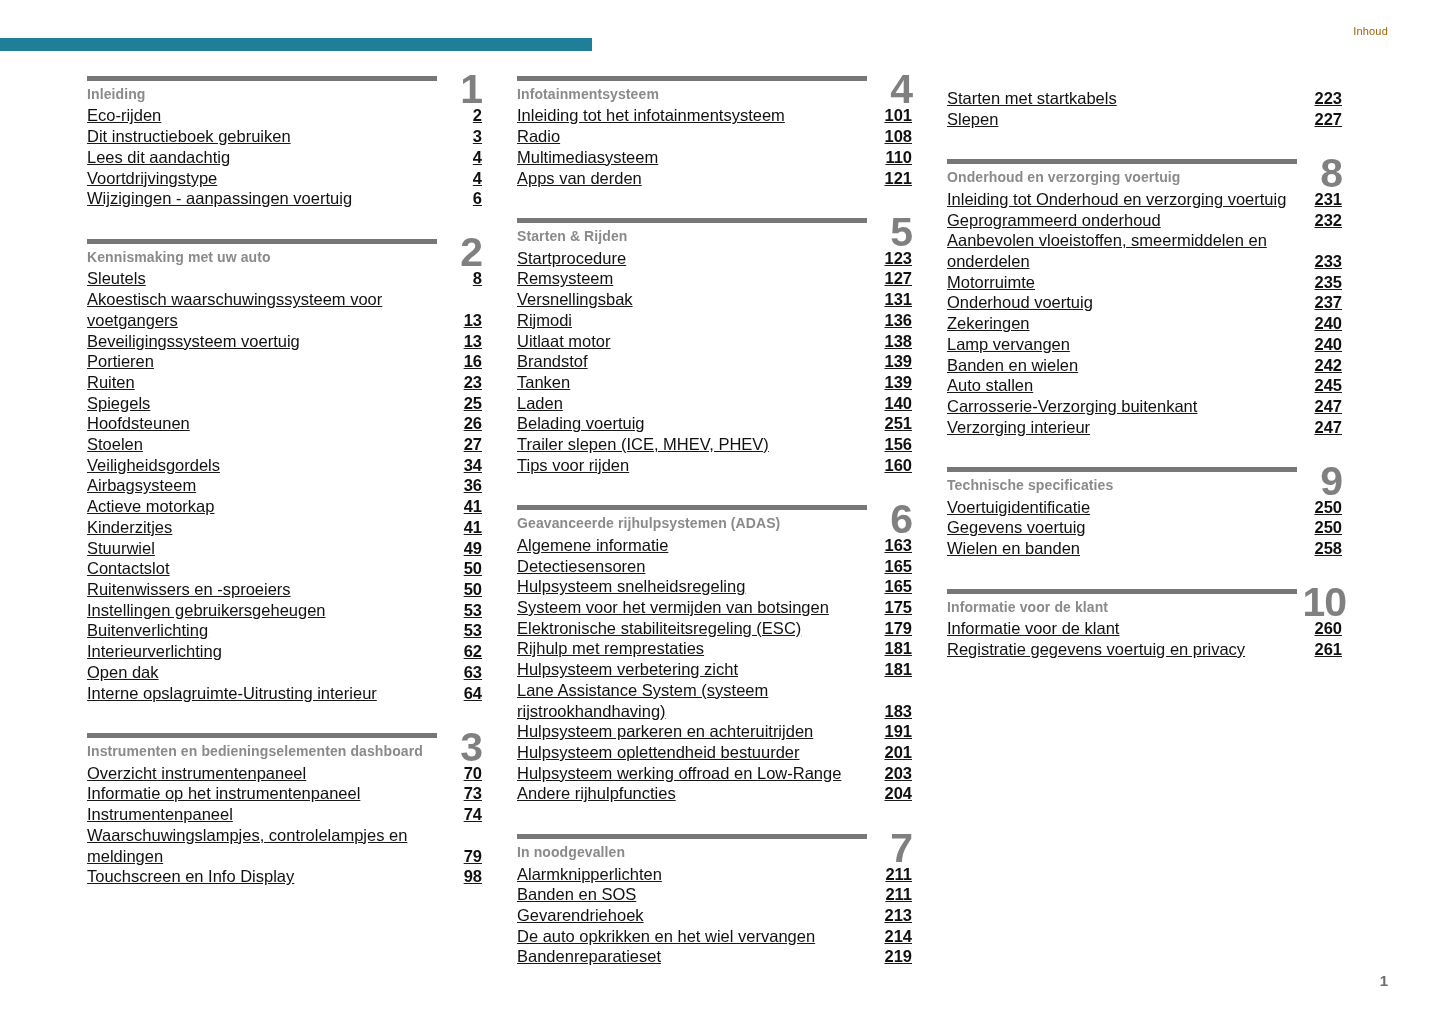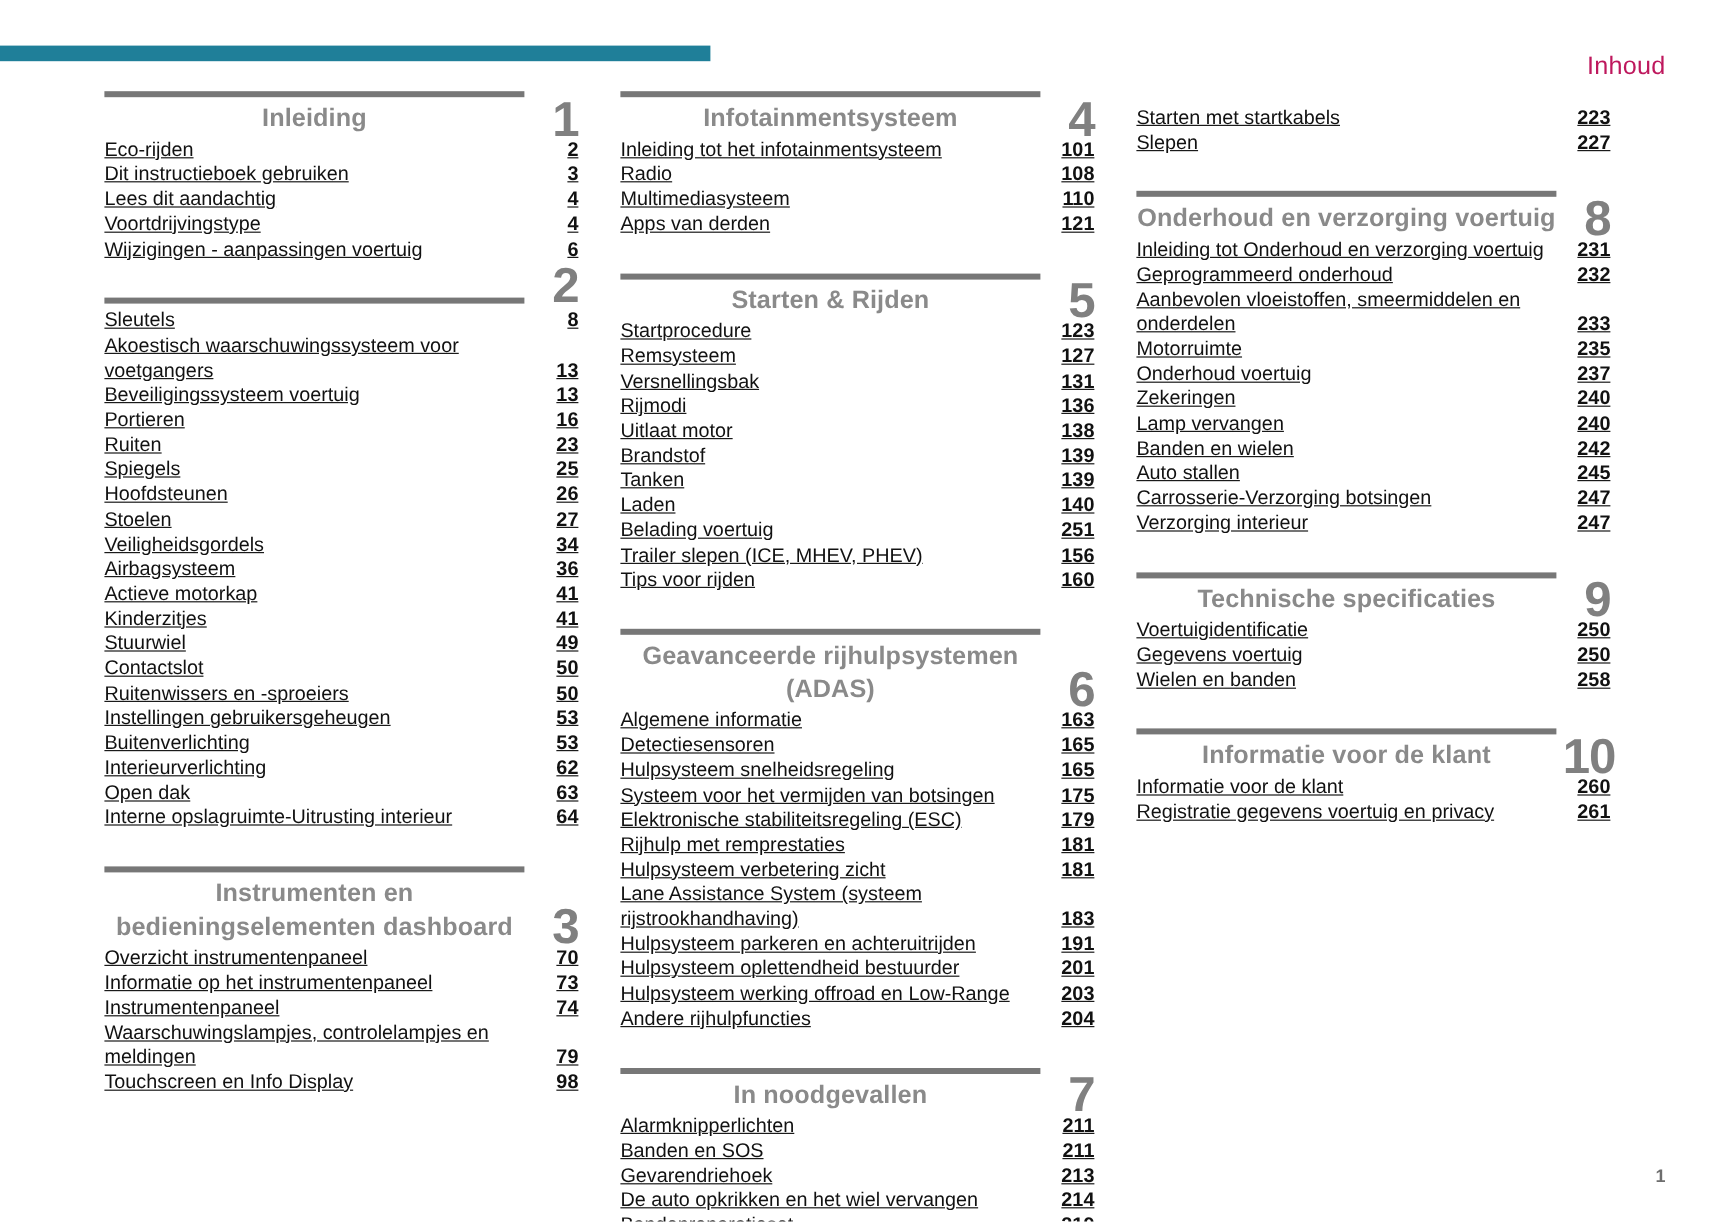"Inhoud" #running-header { color: #be185d -> #a16207; font-size: 21px -> 11px; top: 44px -> 25px }
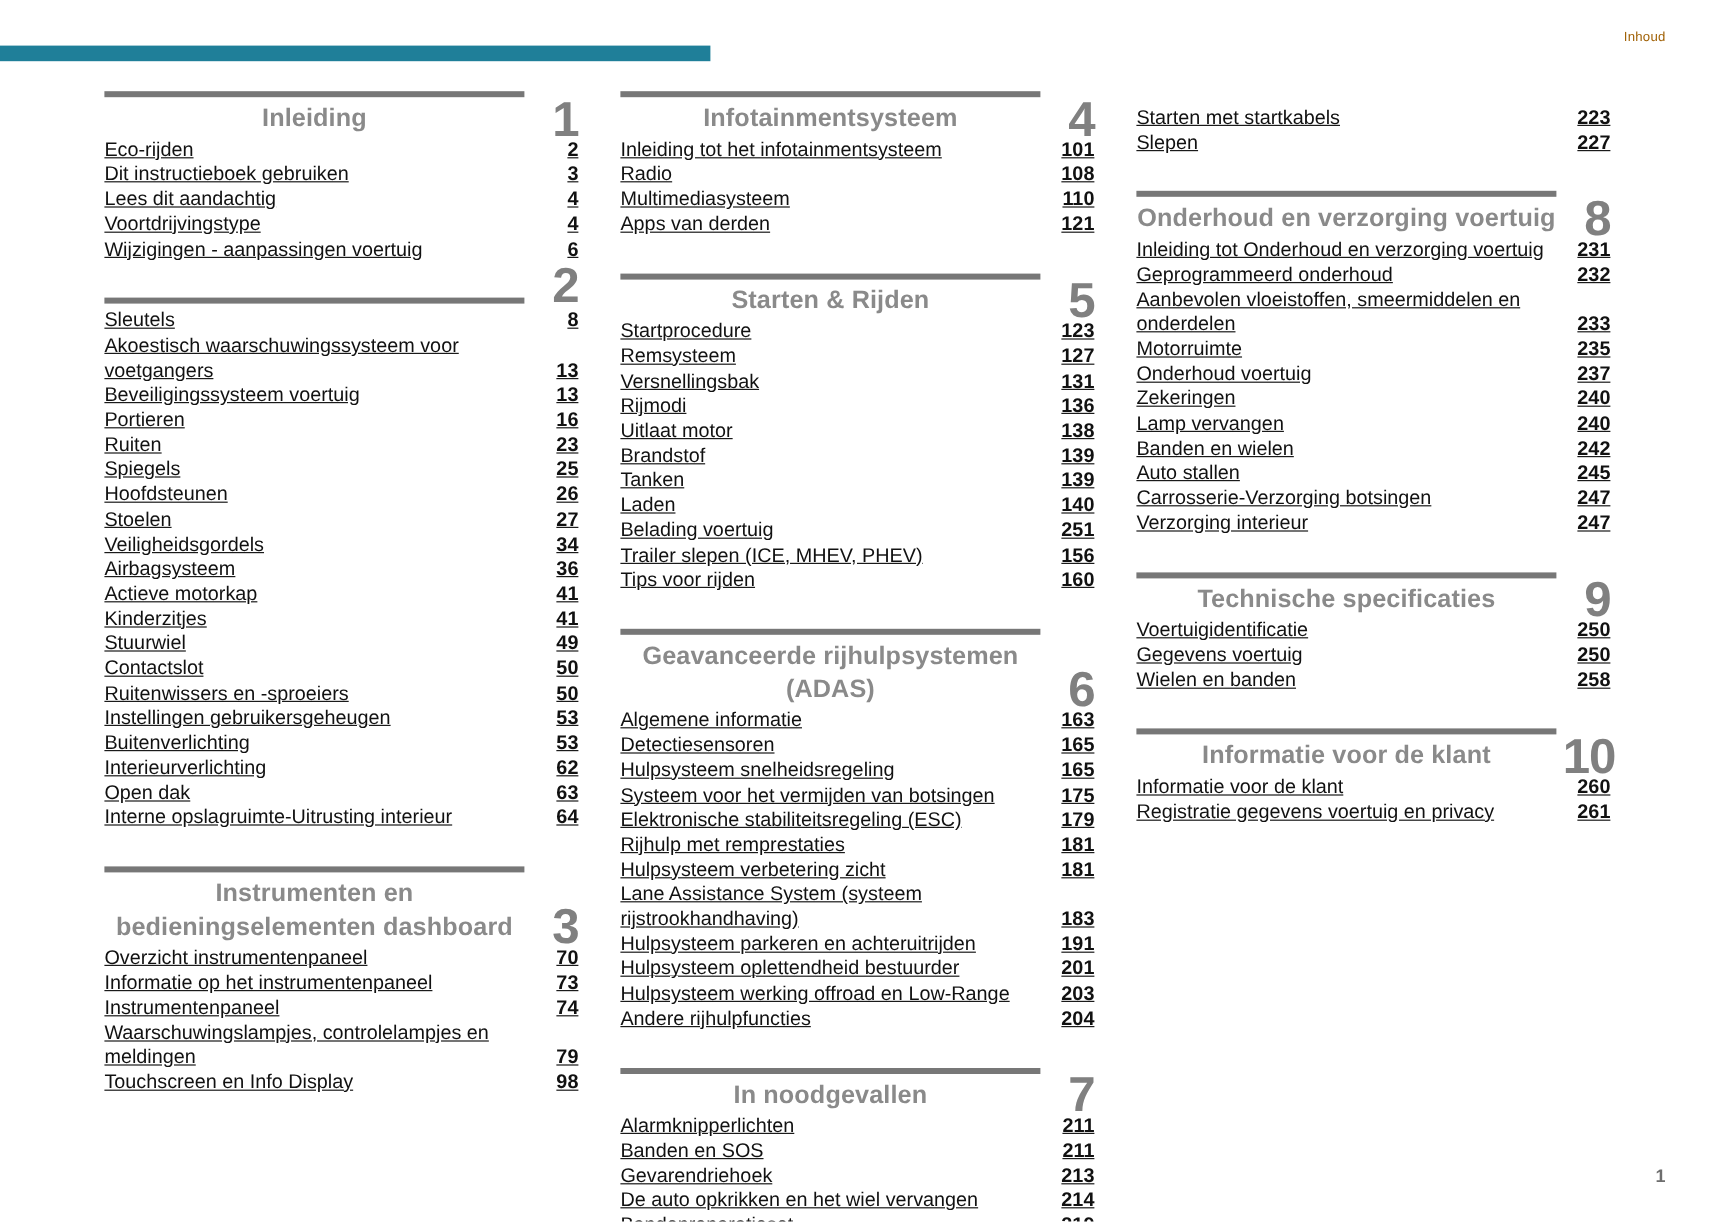"Inleiding" .chapter-title { font-size: 21px -> 14px; text-align: center -> left }
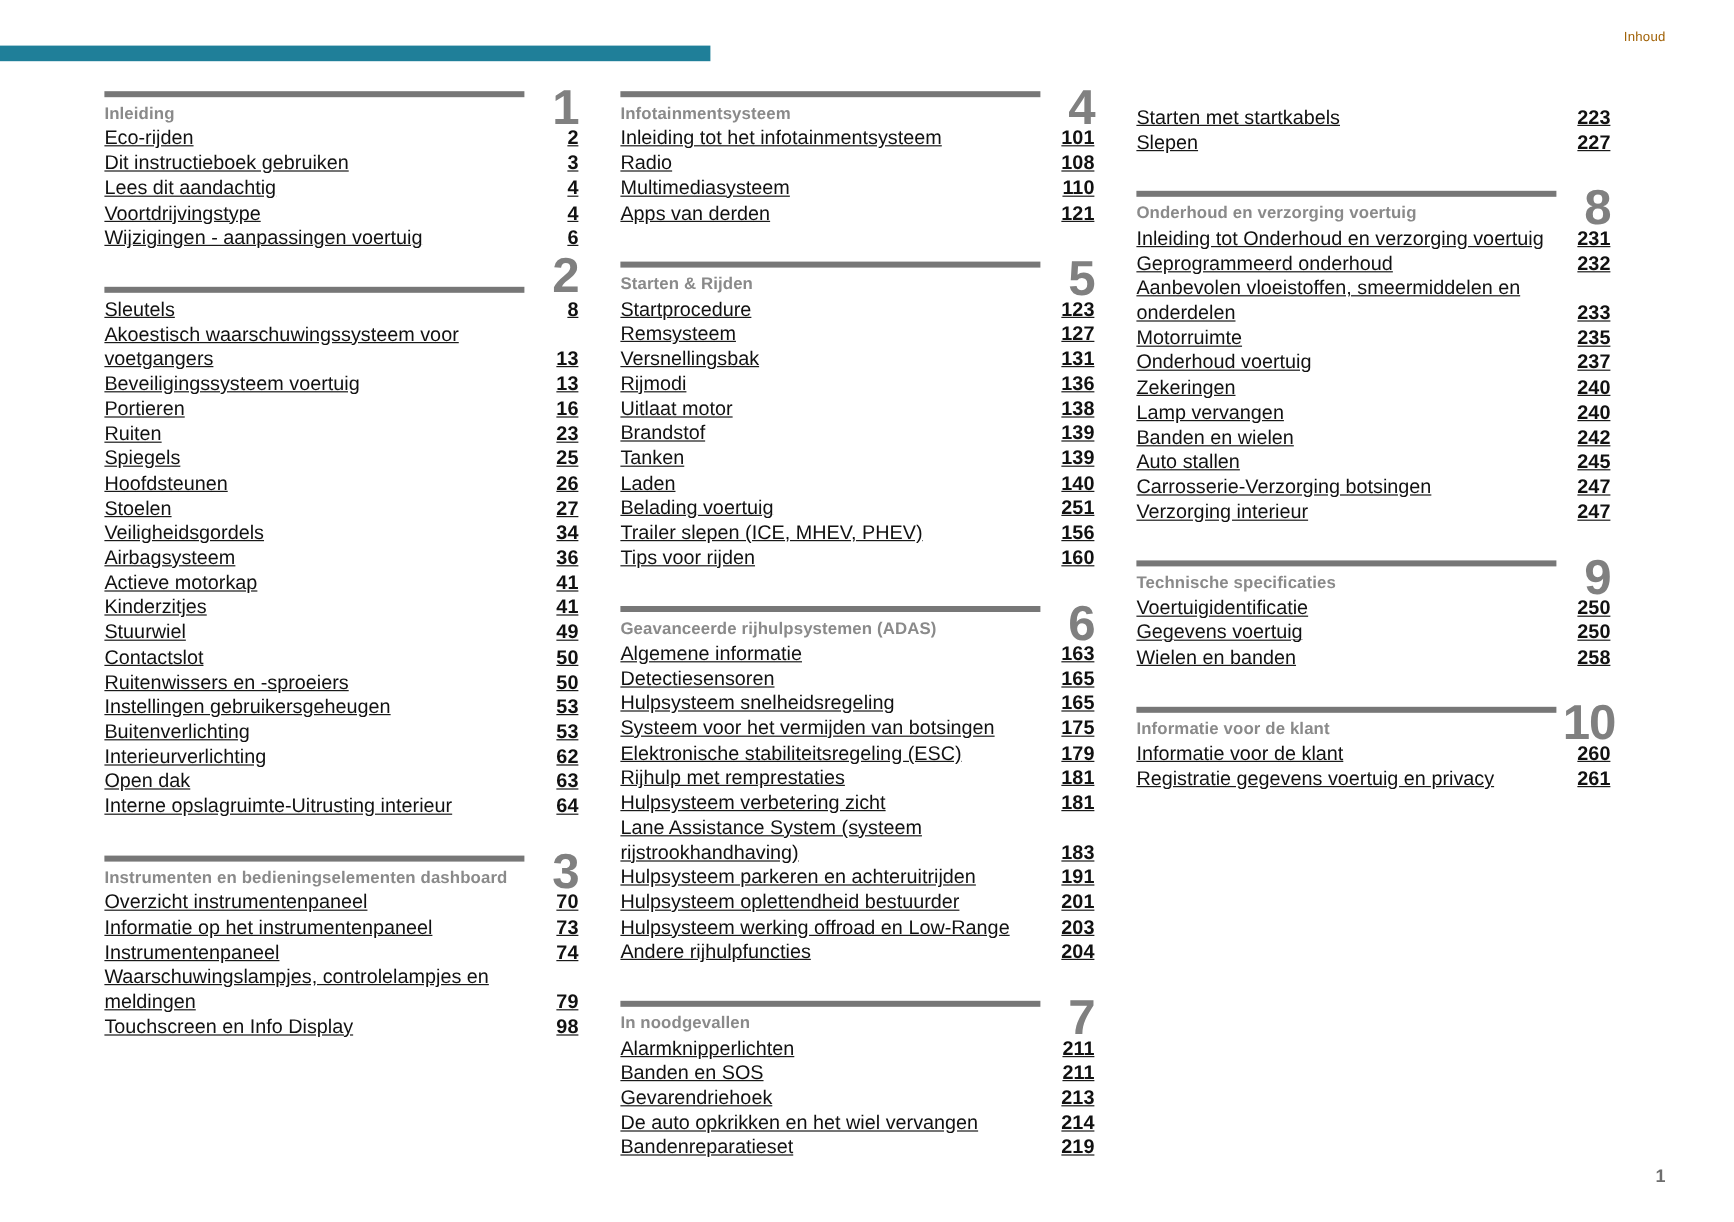"Kennismaking met uw auto" div.chapter-title { html: none -> <div>Kennismaking met uw auto</div> }
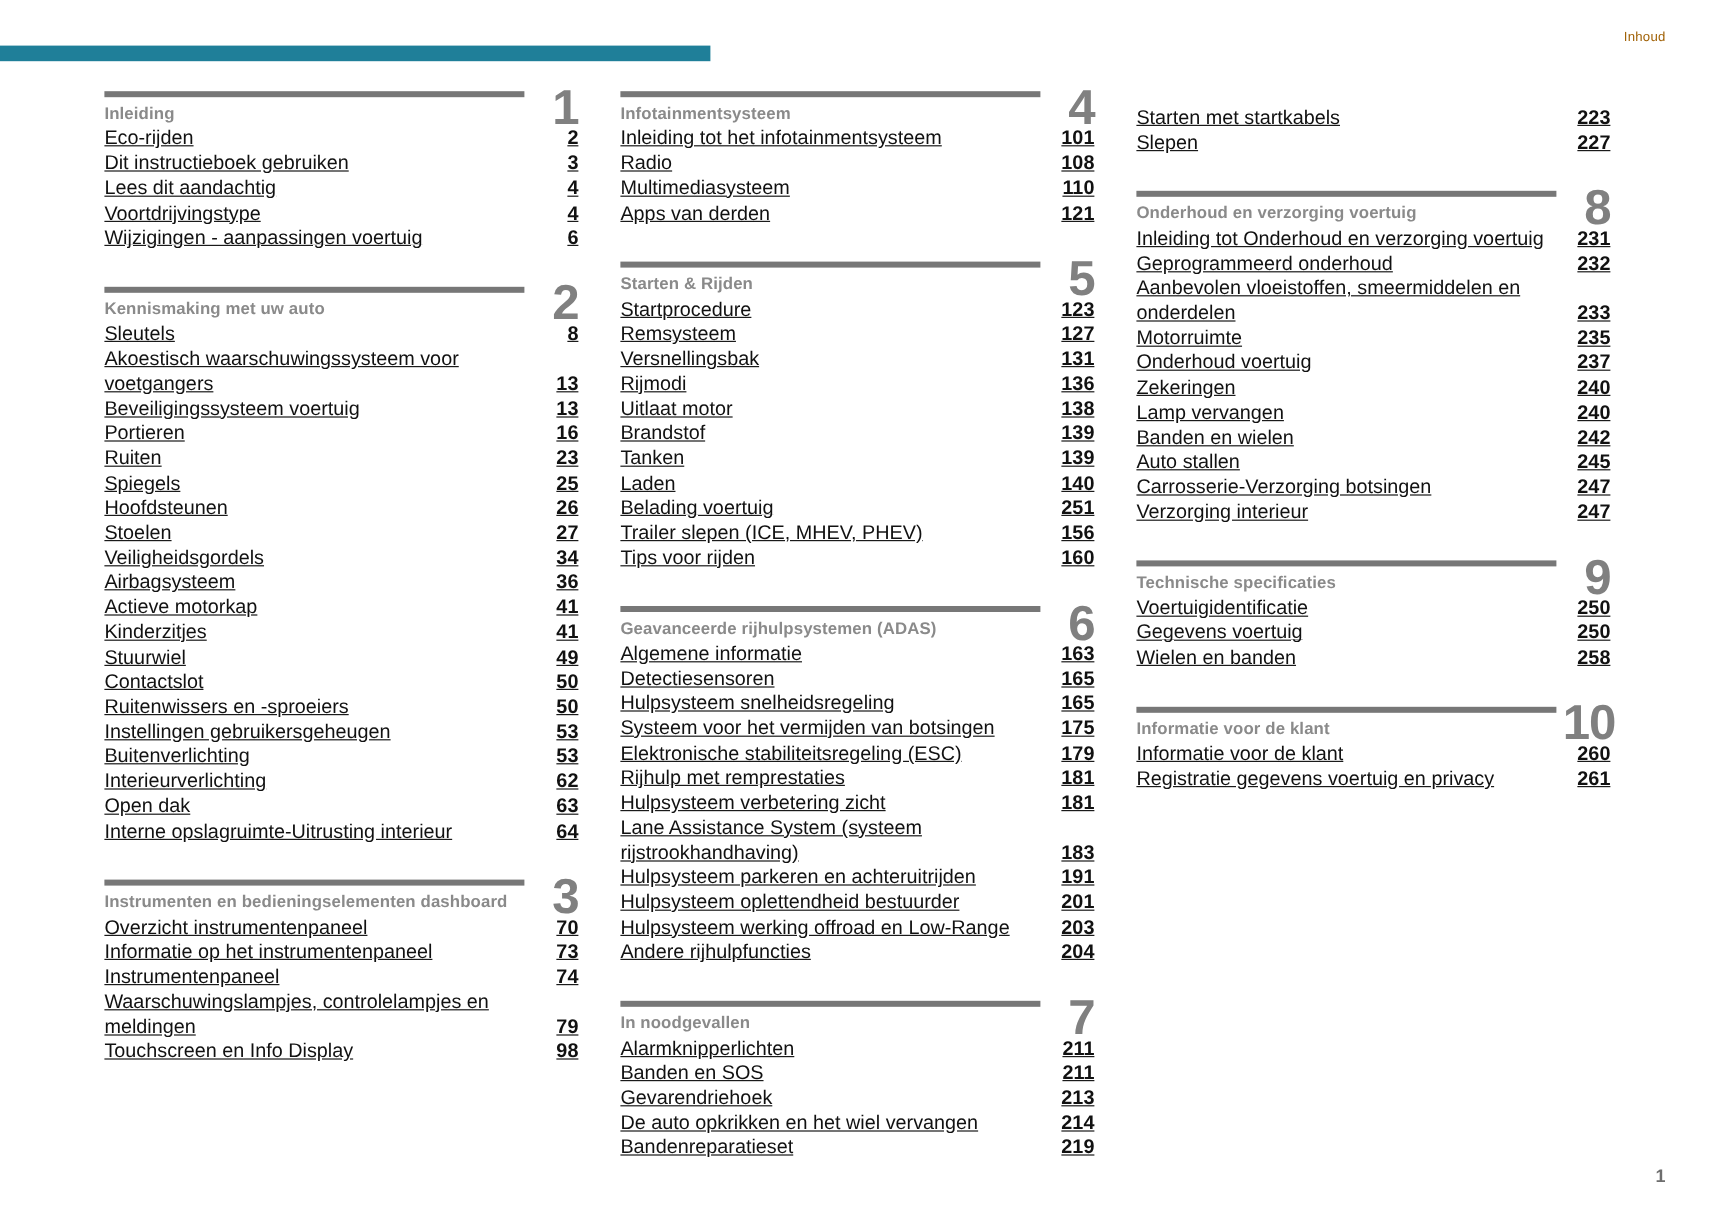"Carrosserie-Verzorging botsingen" span.entry-label { text: botsingen -> buitenkant }
